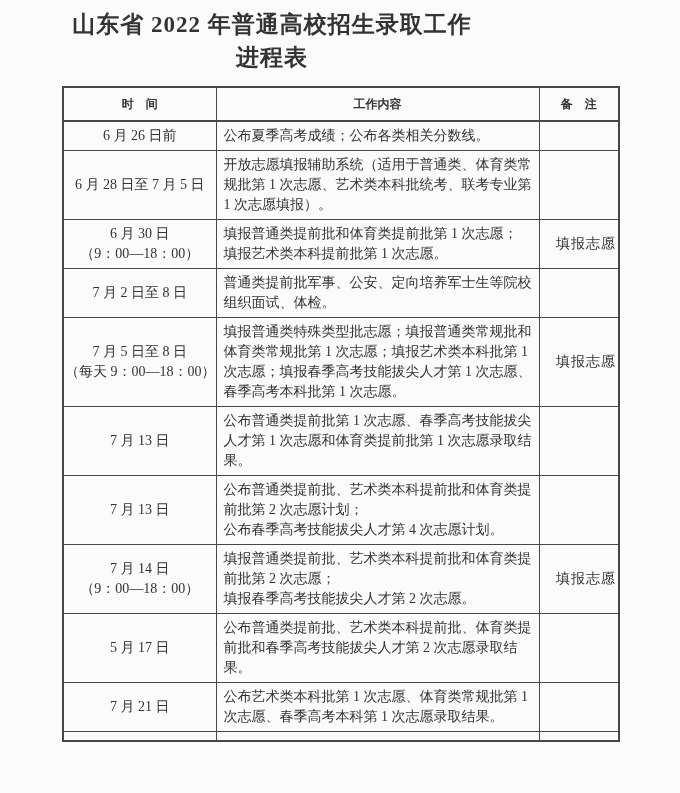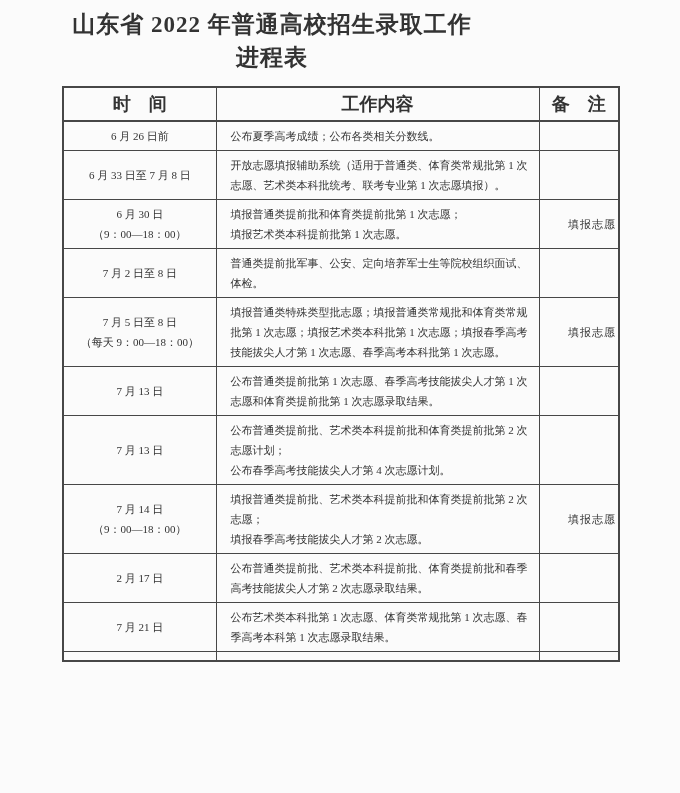"时 间" thead th { font-size: 18px -> 12px }
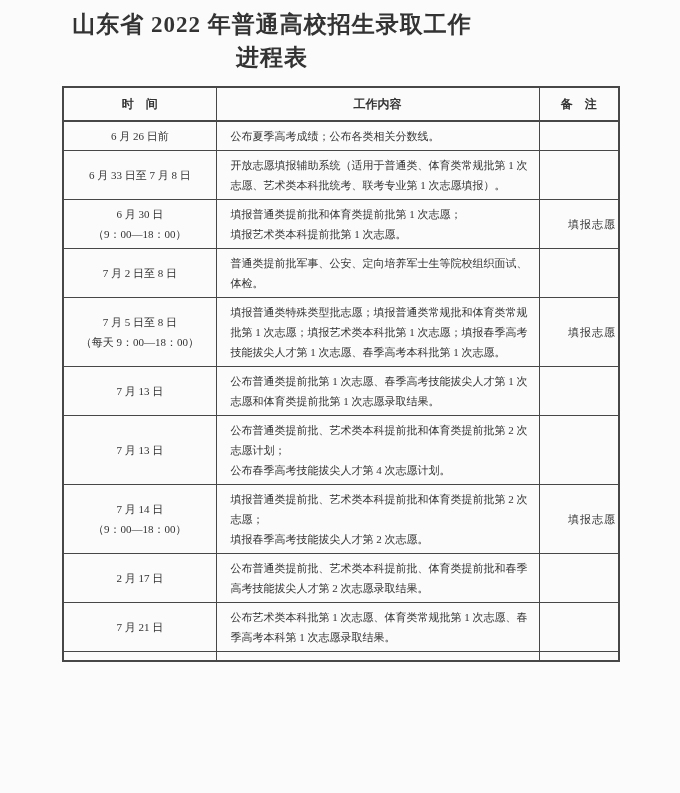"6 月 26 日前" th, td { font-size: 11px -> 14px }
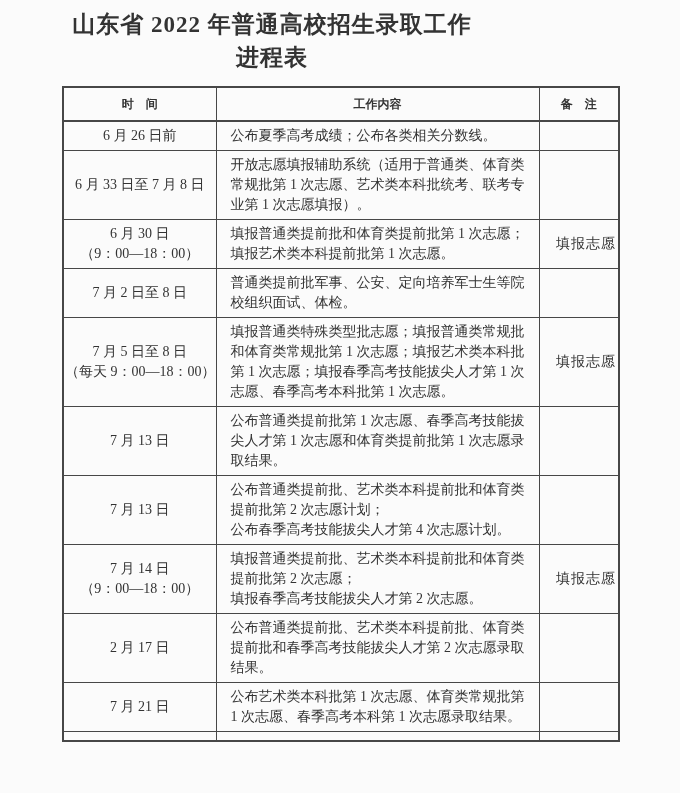"公布夏季高考成绩；公布各类相关分数线。" td.content-cell { padding: 4px 7px 4px 14px -> 4px 7px 4px 7px }
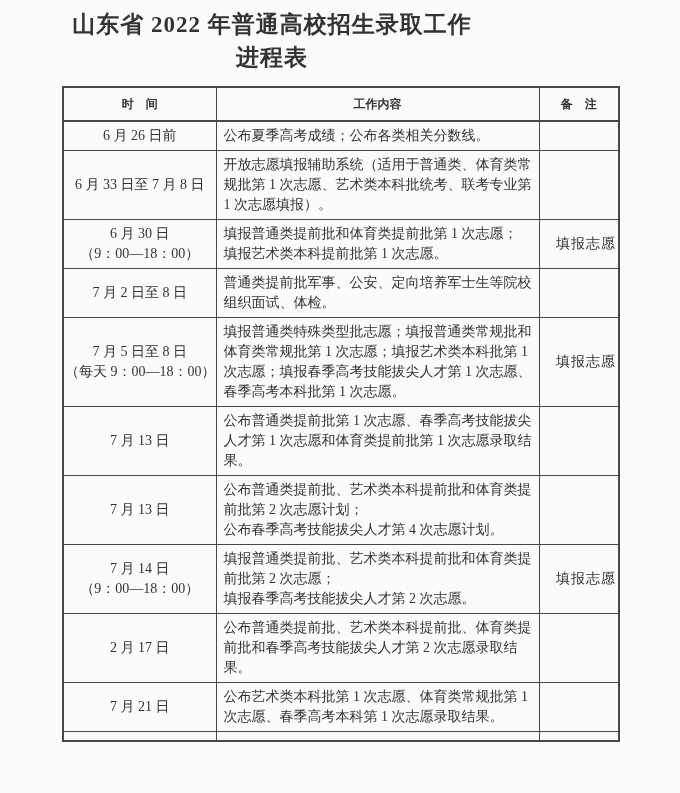"6 月 33 日至 7" div.time-line { text: 33 日至 7 月 8 -> 28 日至 7 月 5 }
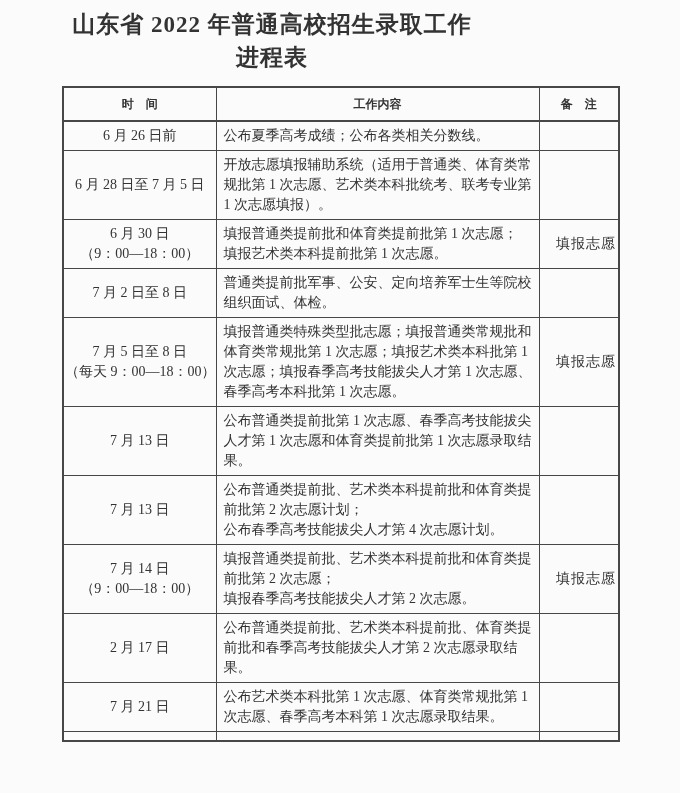"2 月 17 日" div.time-line { text: 2 -> 5 }
